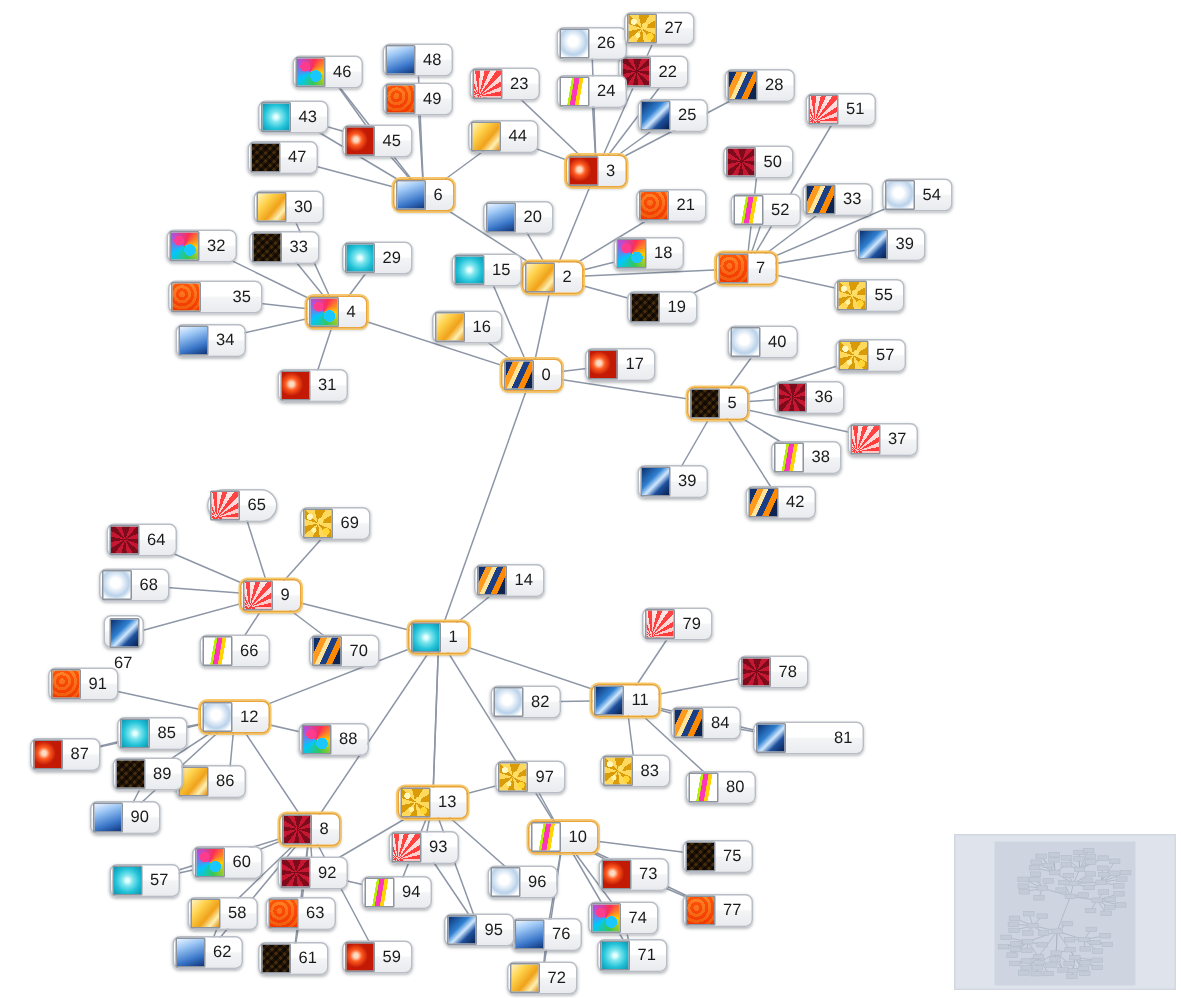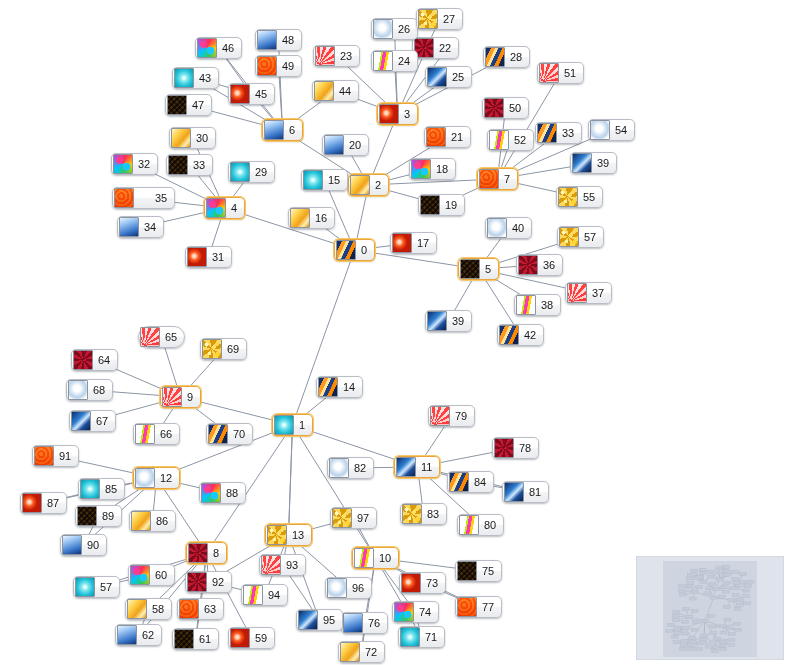"67" div.node { flex-direction: none -> column }
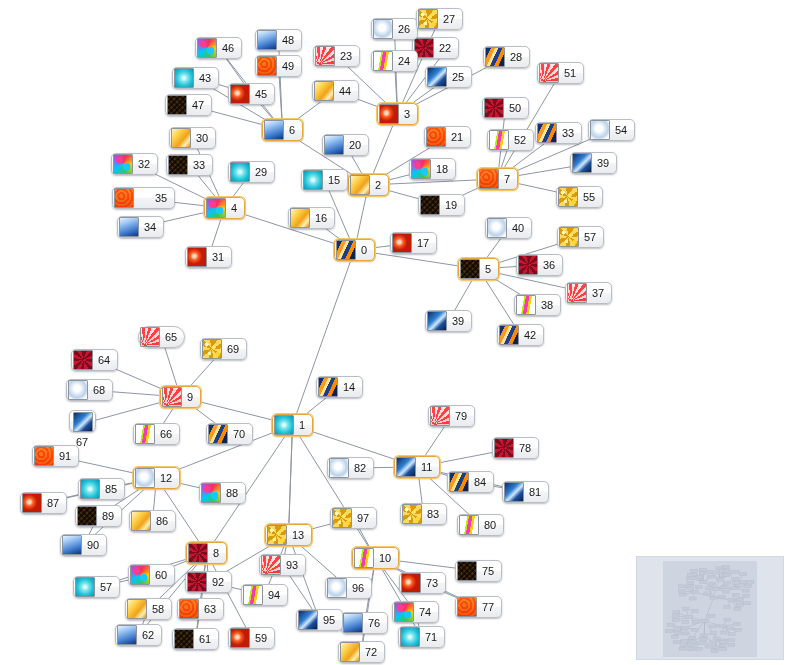"81" div.node { gap: none -> 27px }
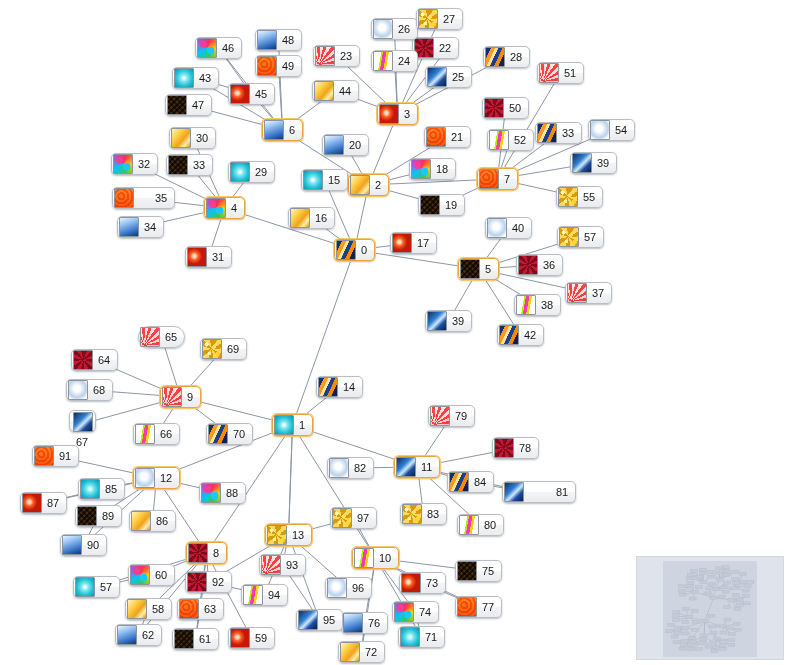"86" div.node { left: 129px -> 117px }
